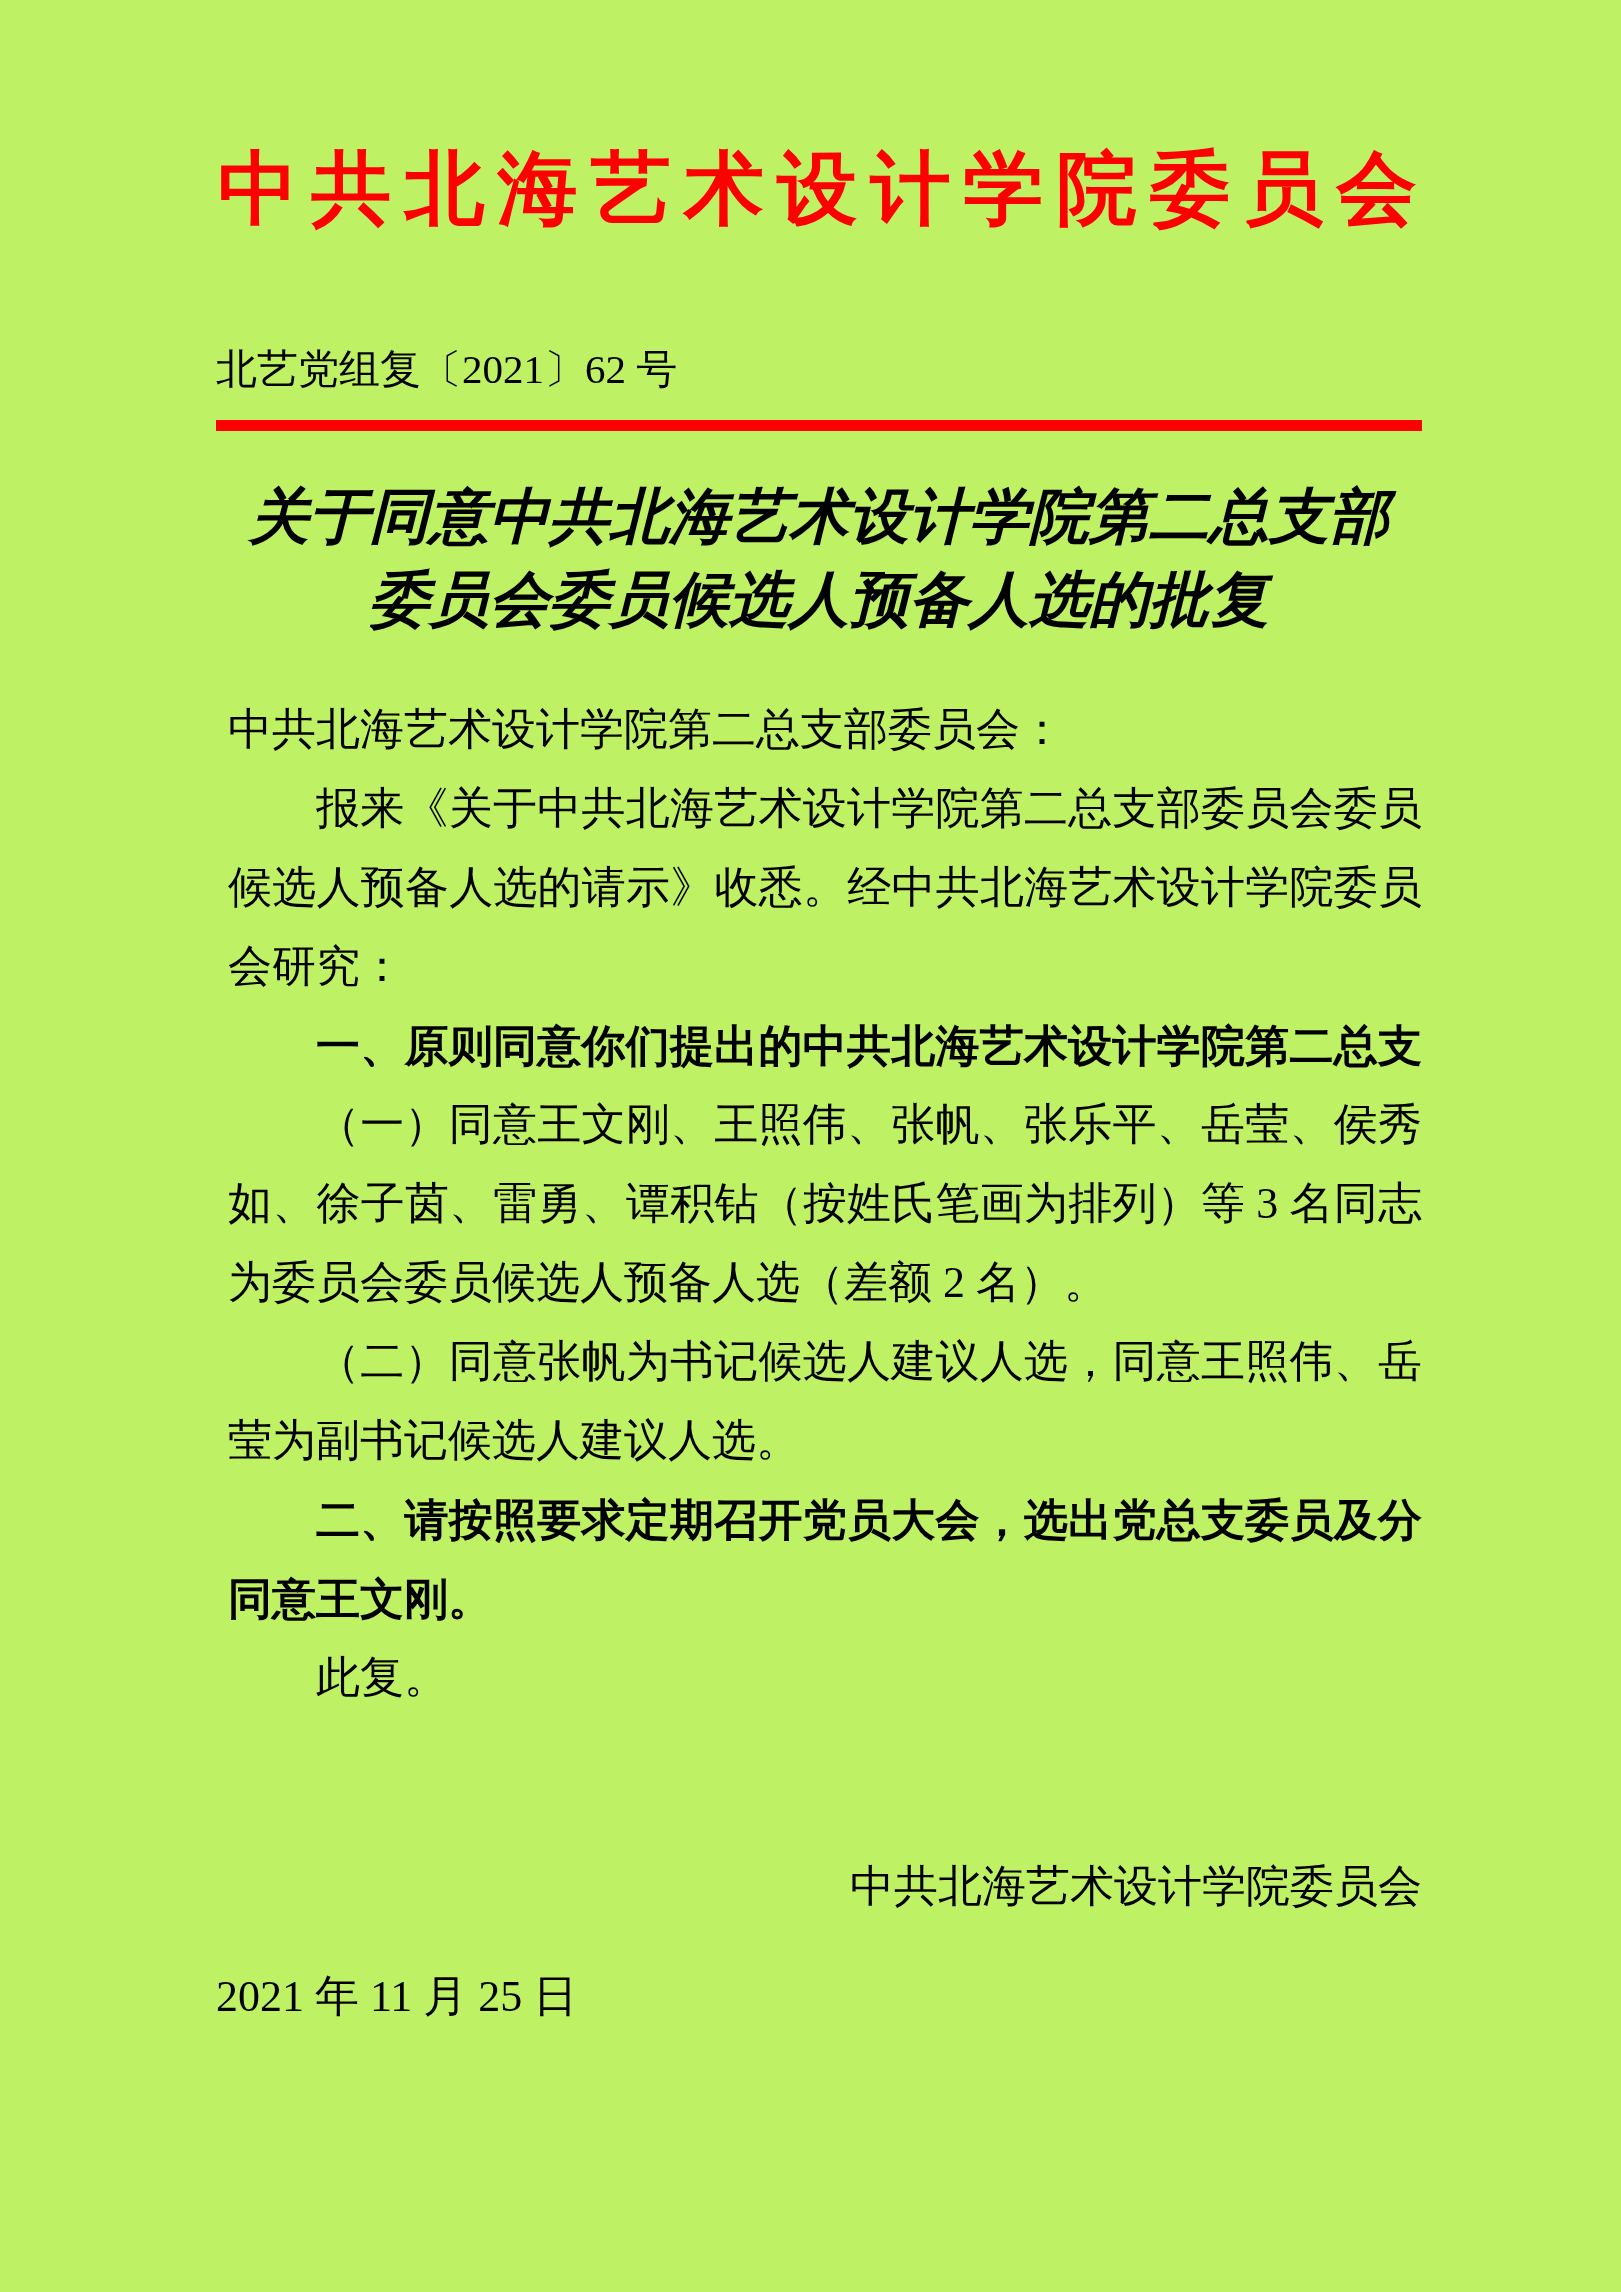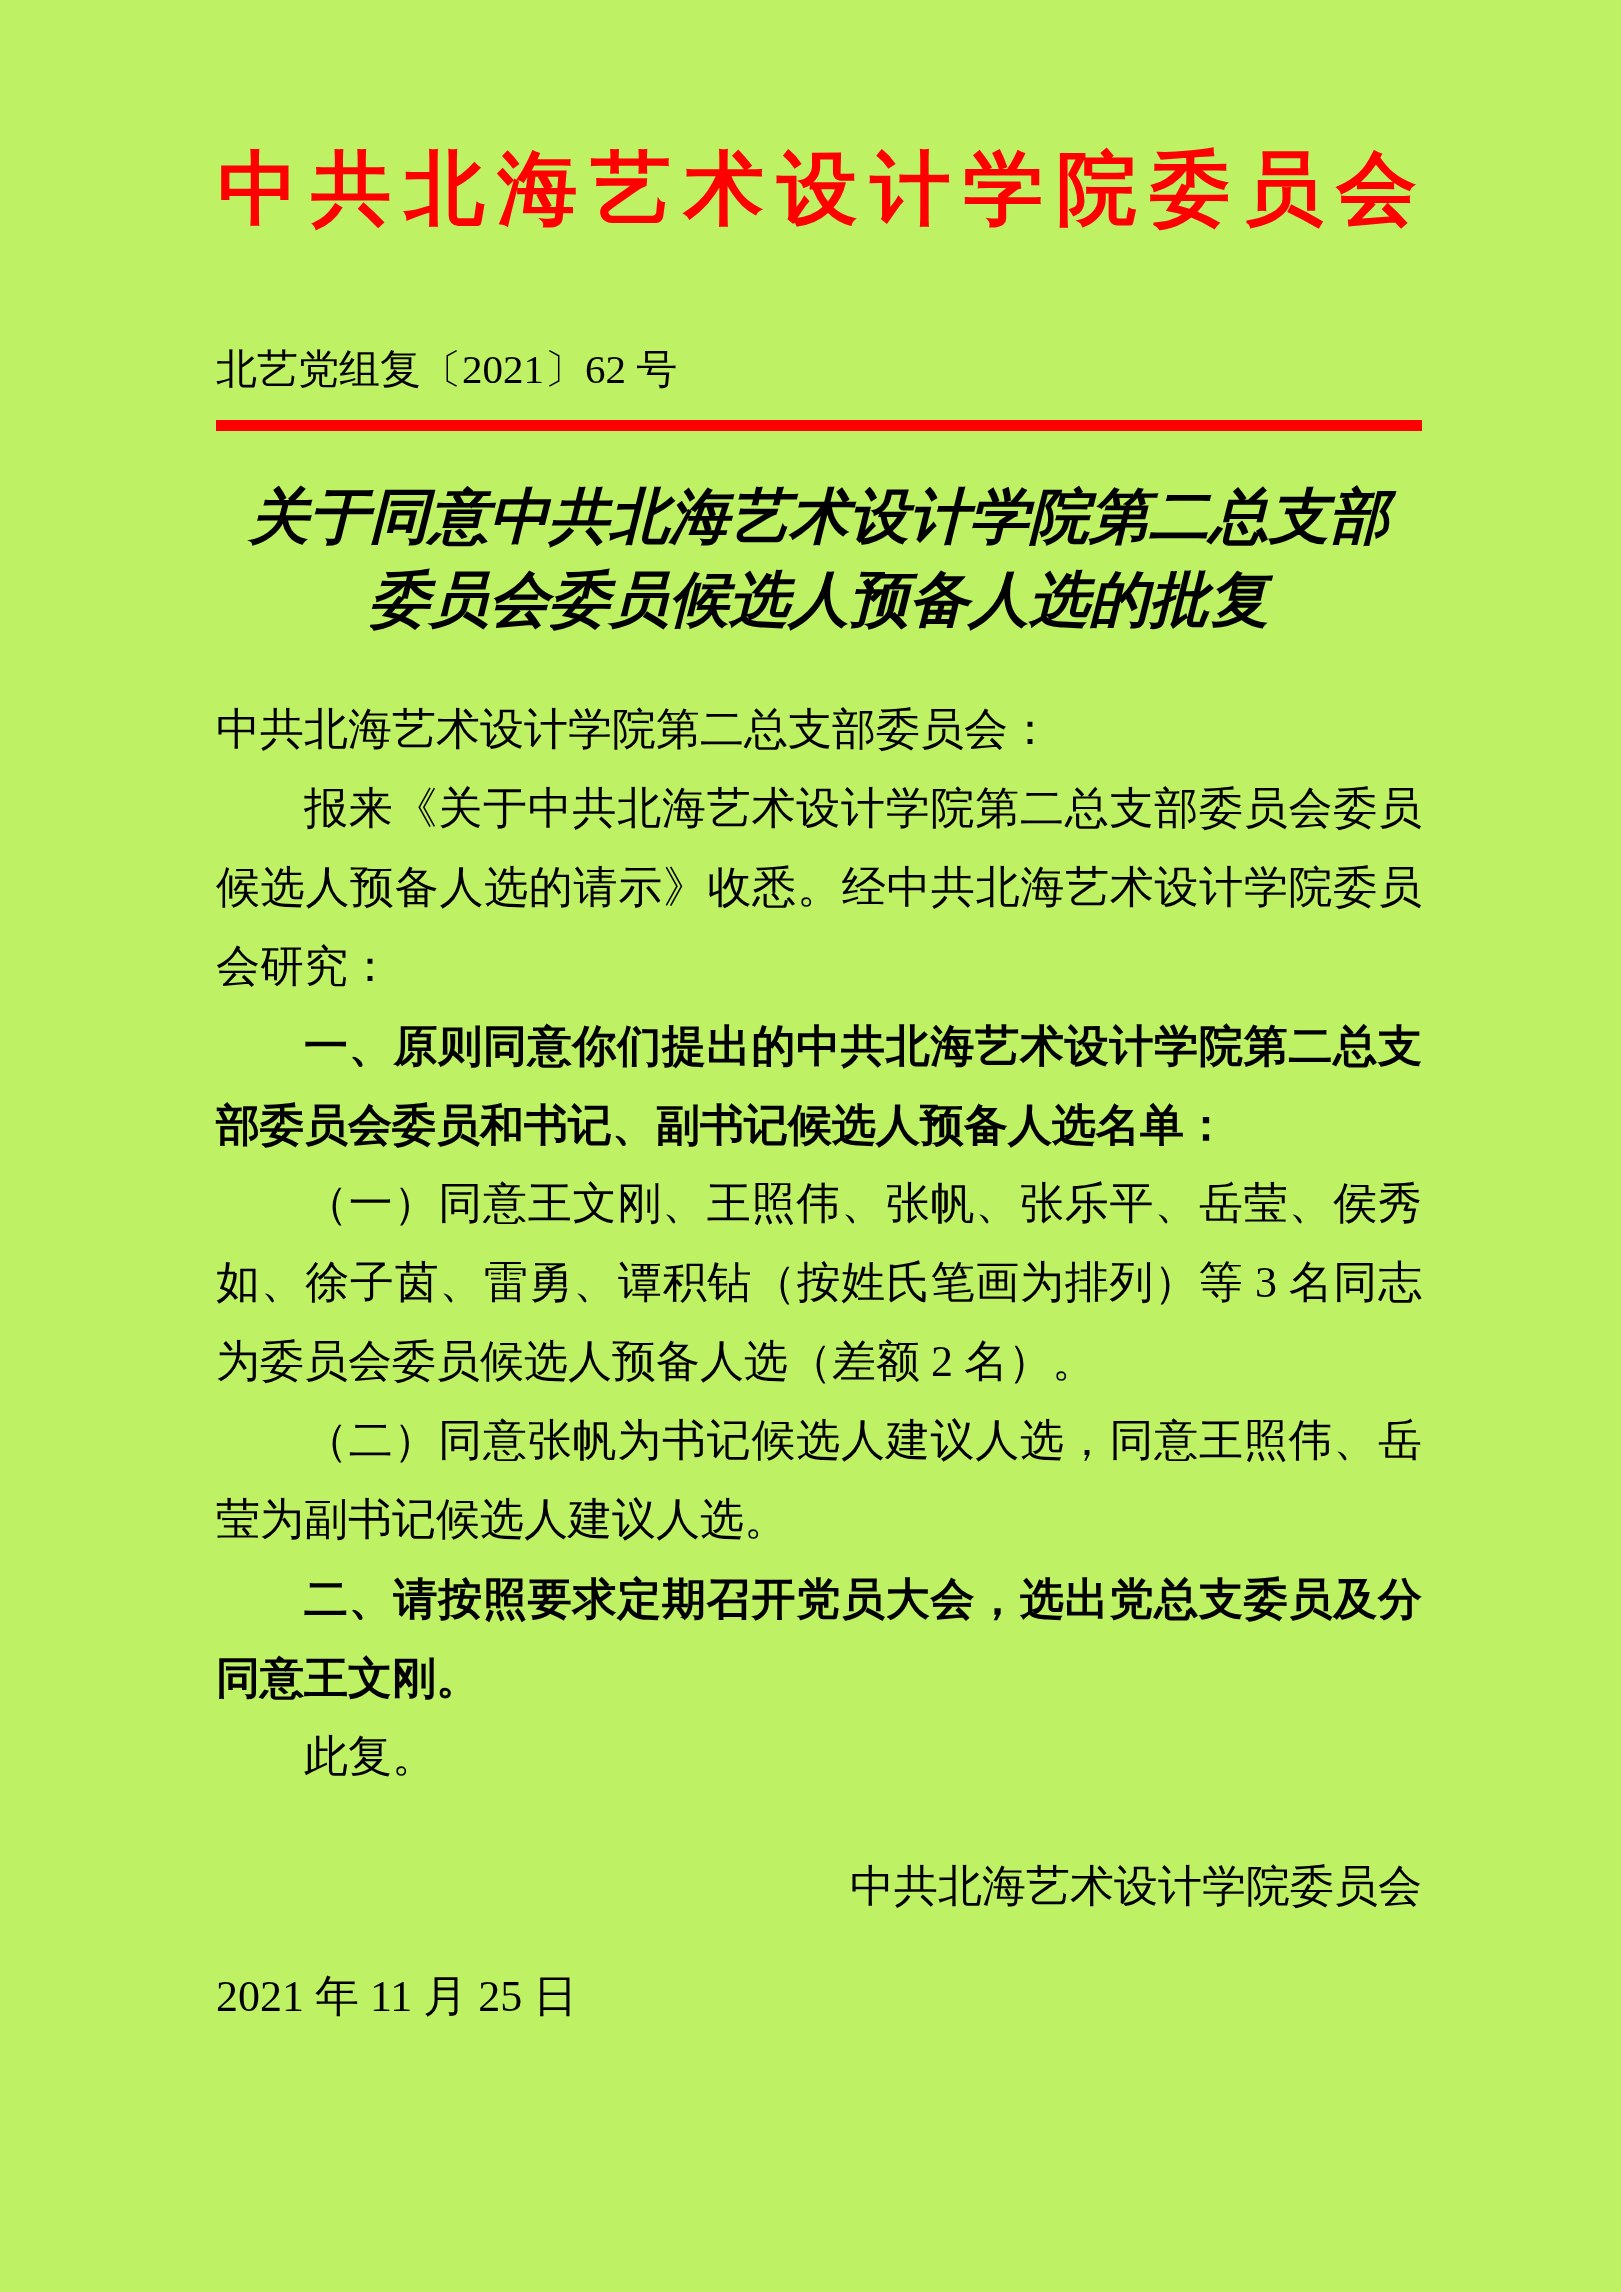"中共北海艺术设计学院第二总支部委员会：" .line { margin-left: none -> 12px }
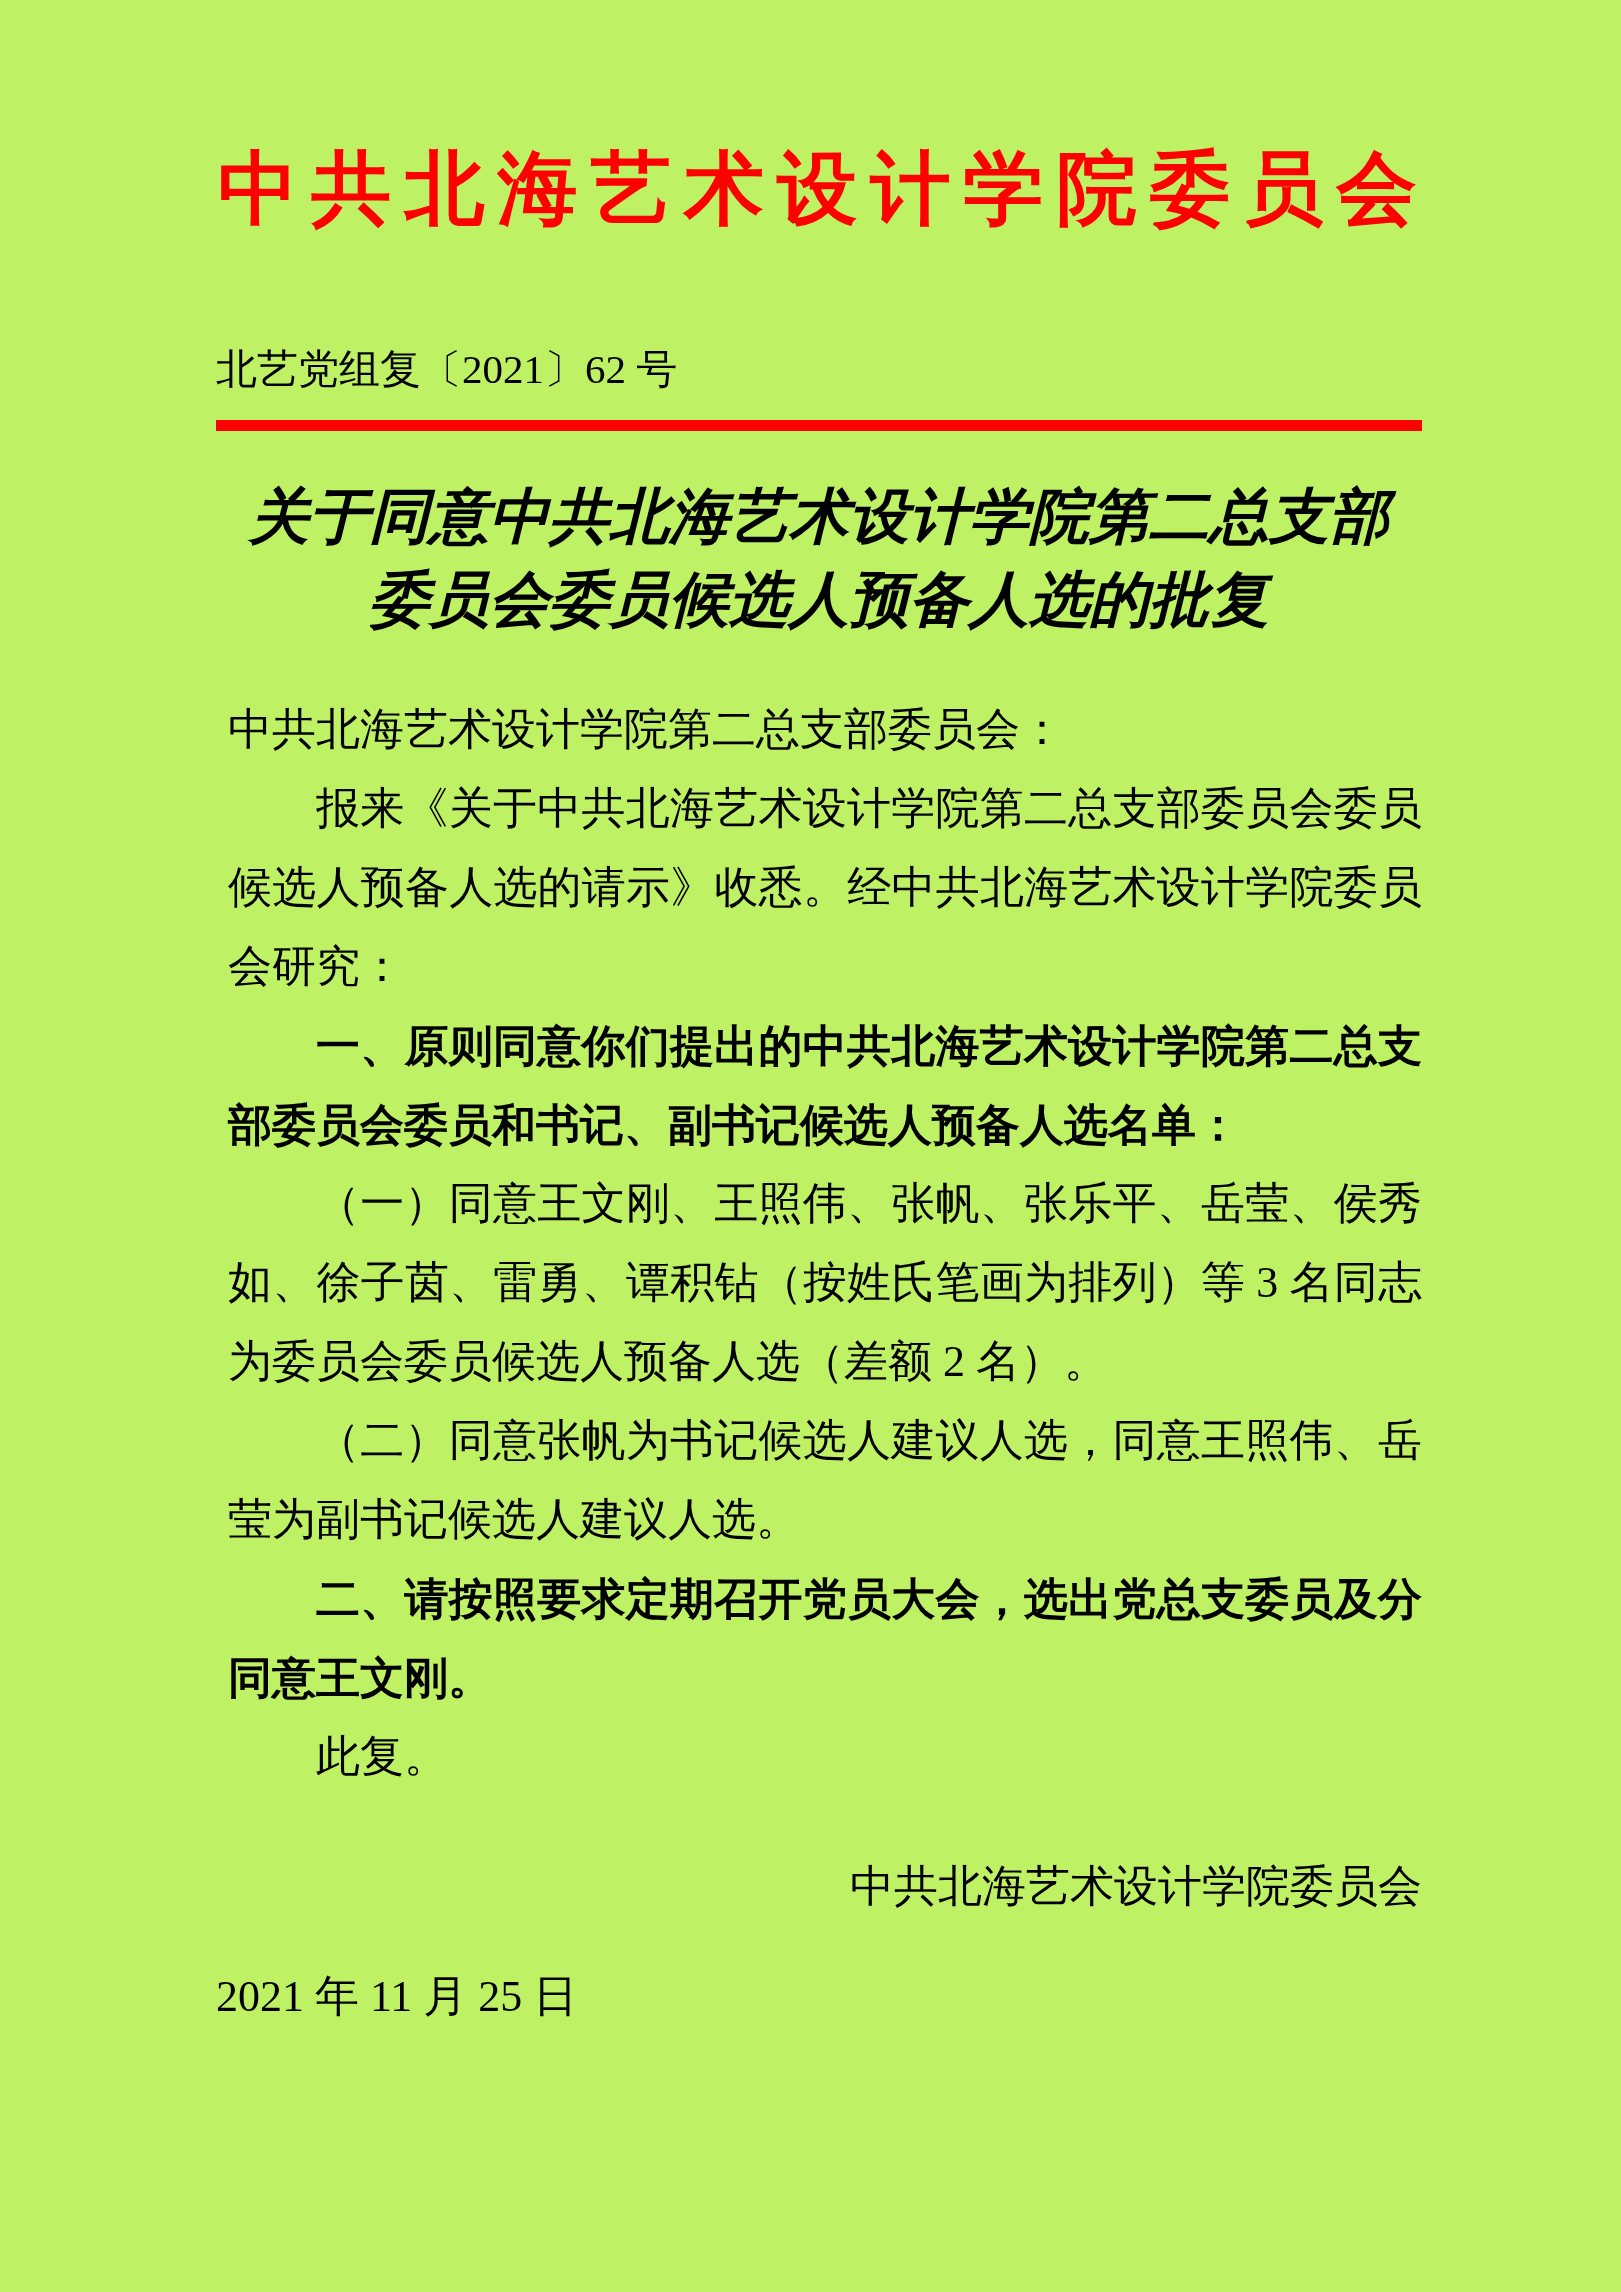"部委员会委员和书记、副书记候选人预备人选名单：" div.line { html: <div>部委员会委员和书记、副书记候选人预备人选名单：</div> -> none }
